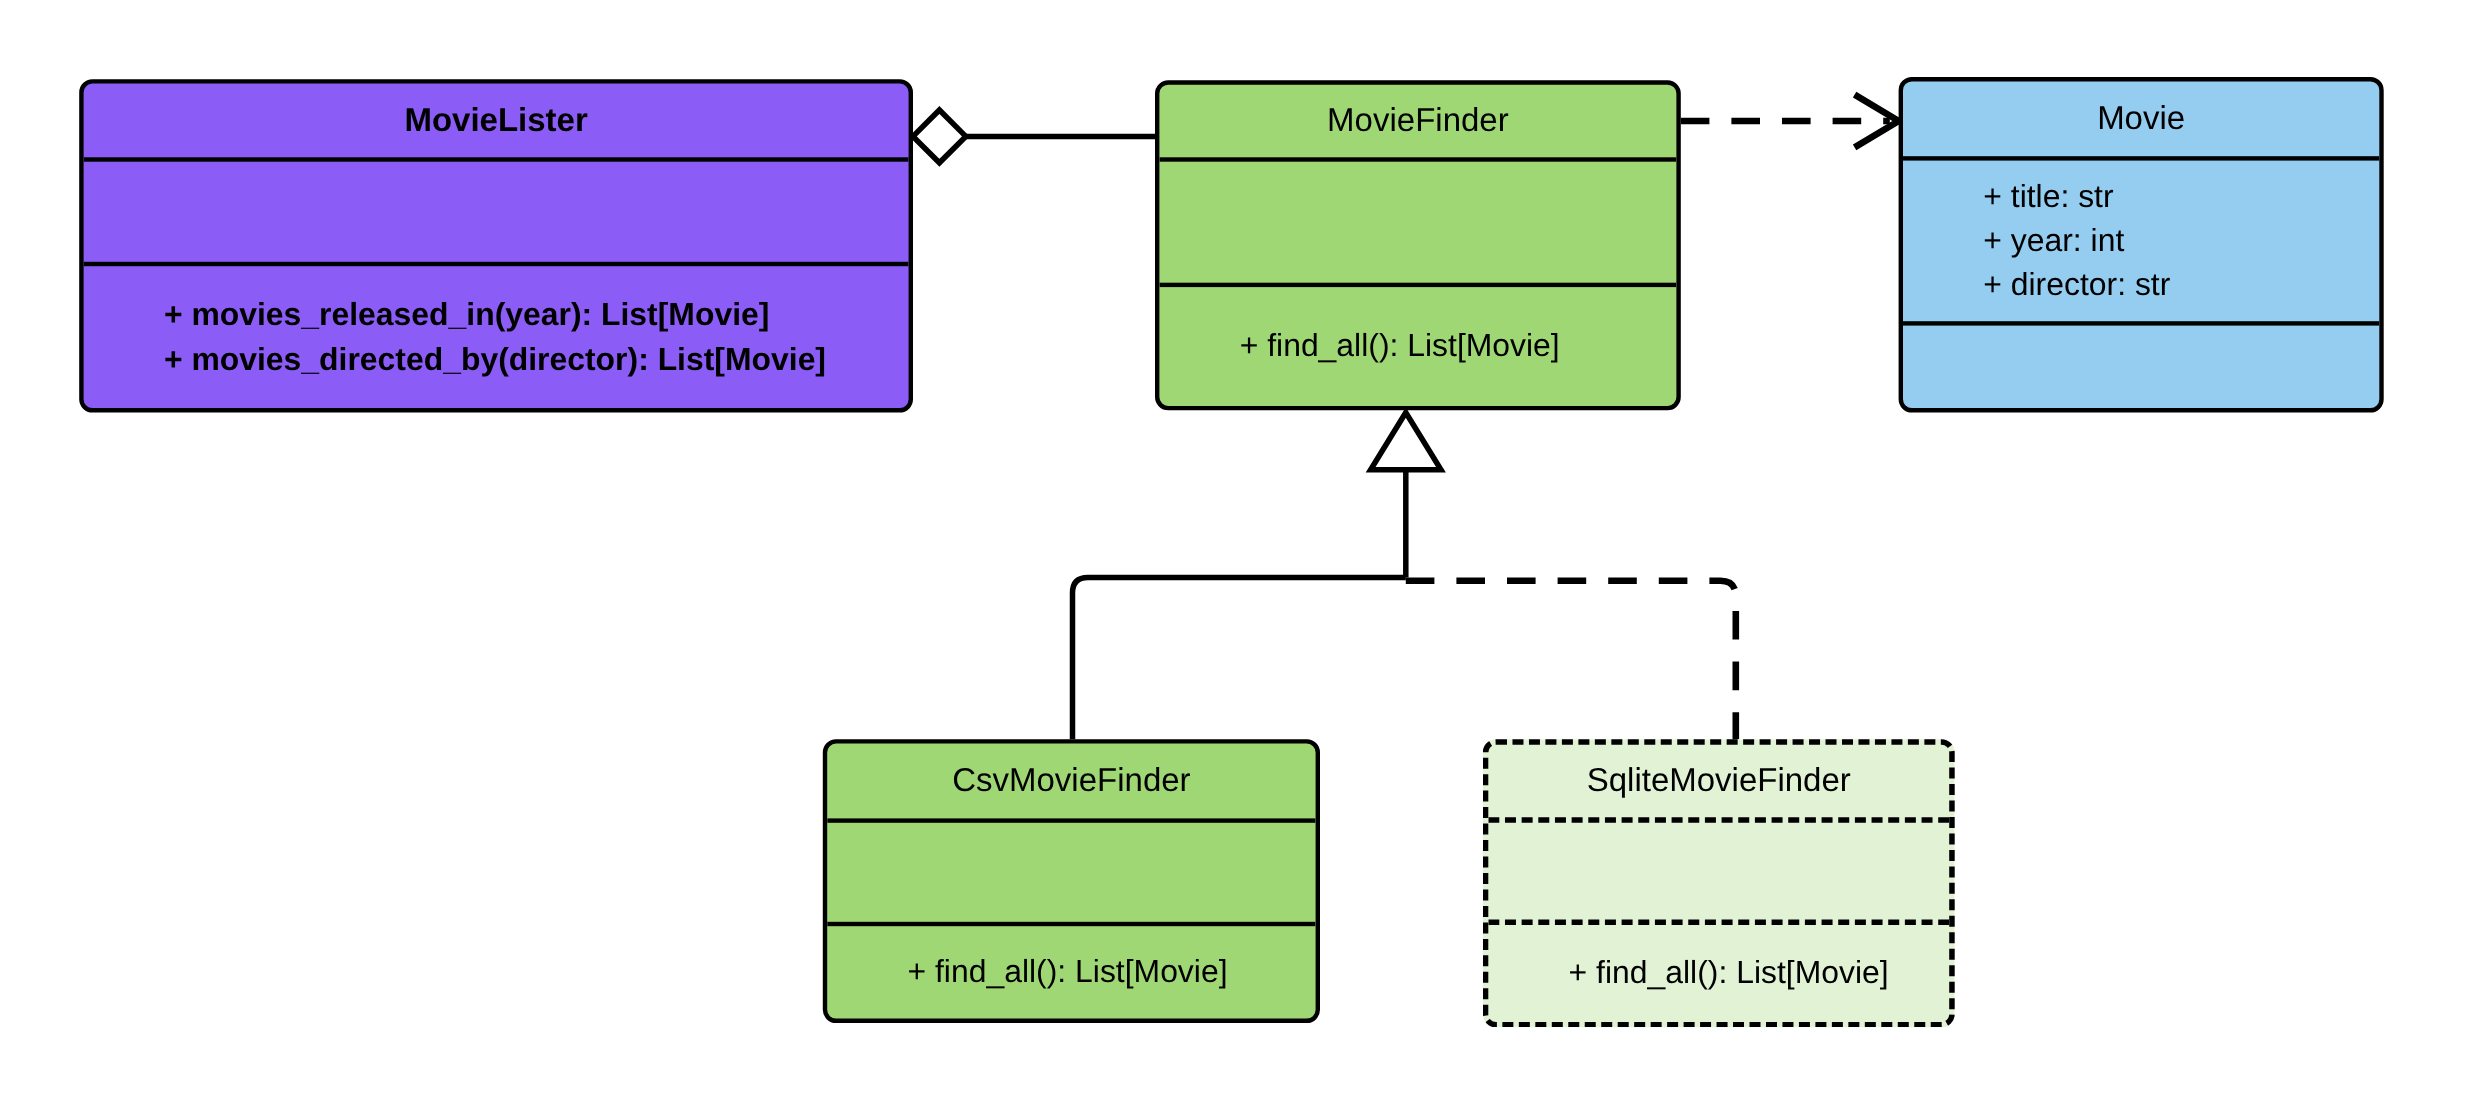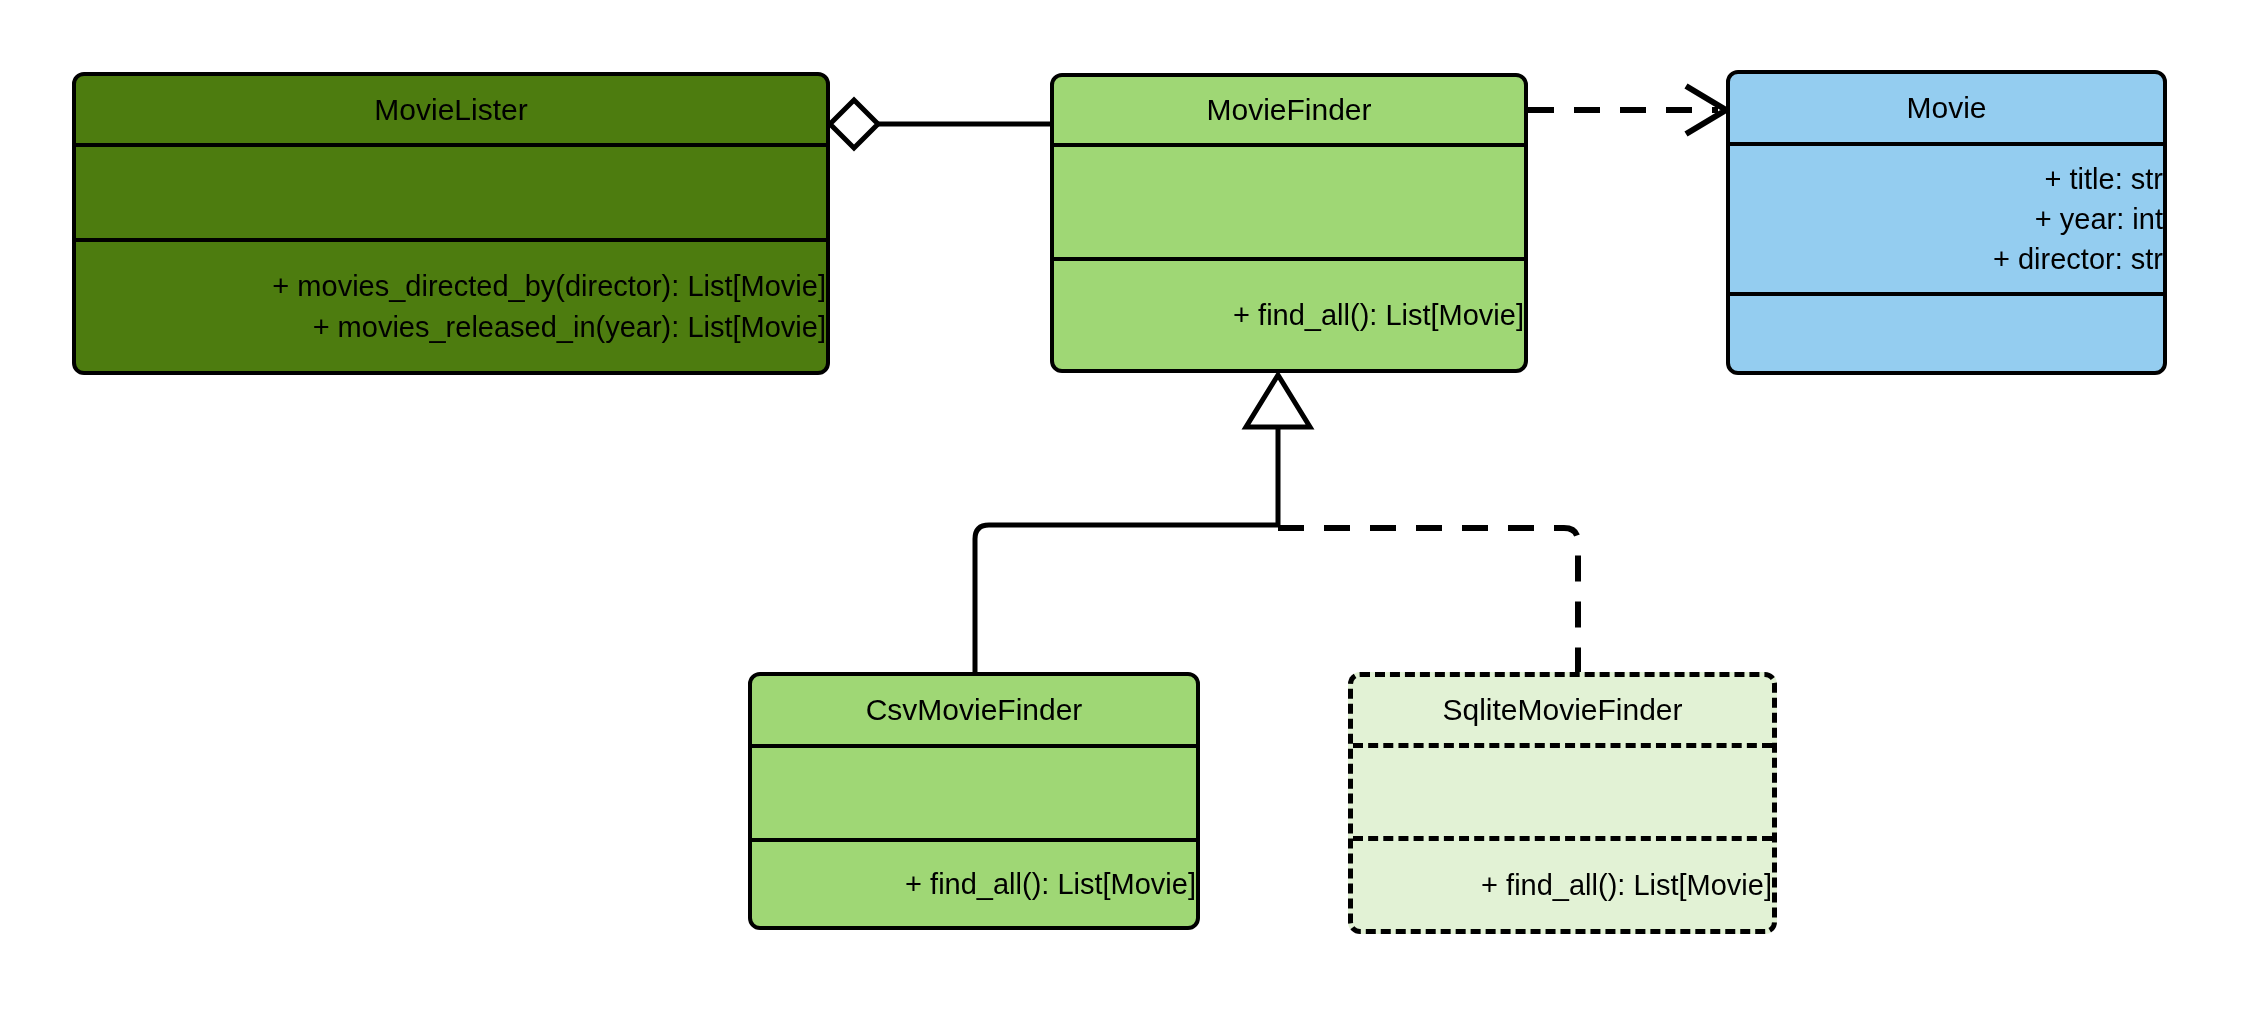"MovieLister" div.uml-class { background: #4d7c0f -> #8b5cf6; font-weight: none -> bold }
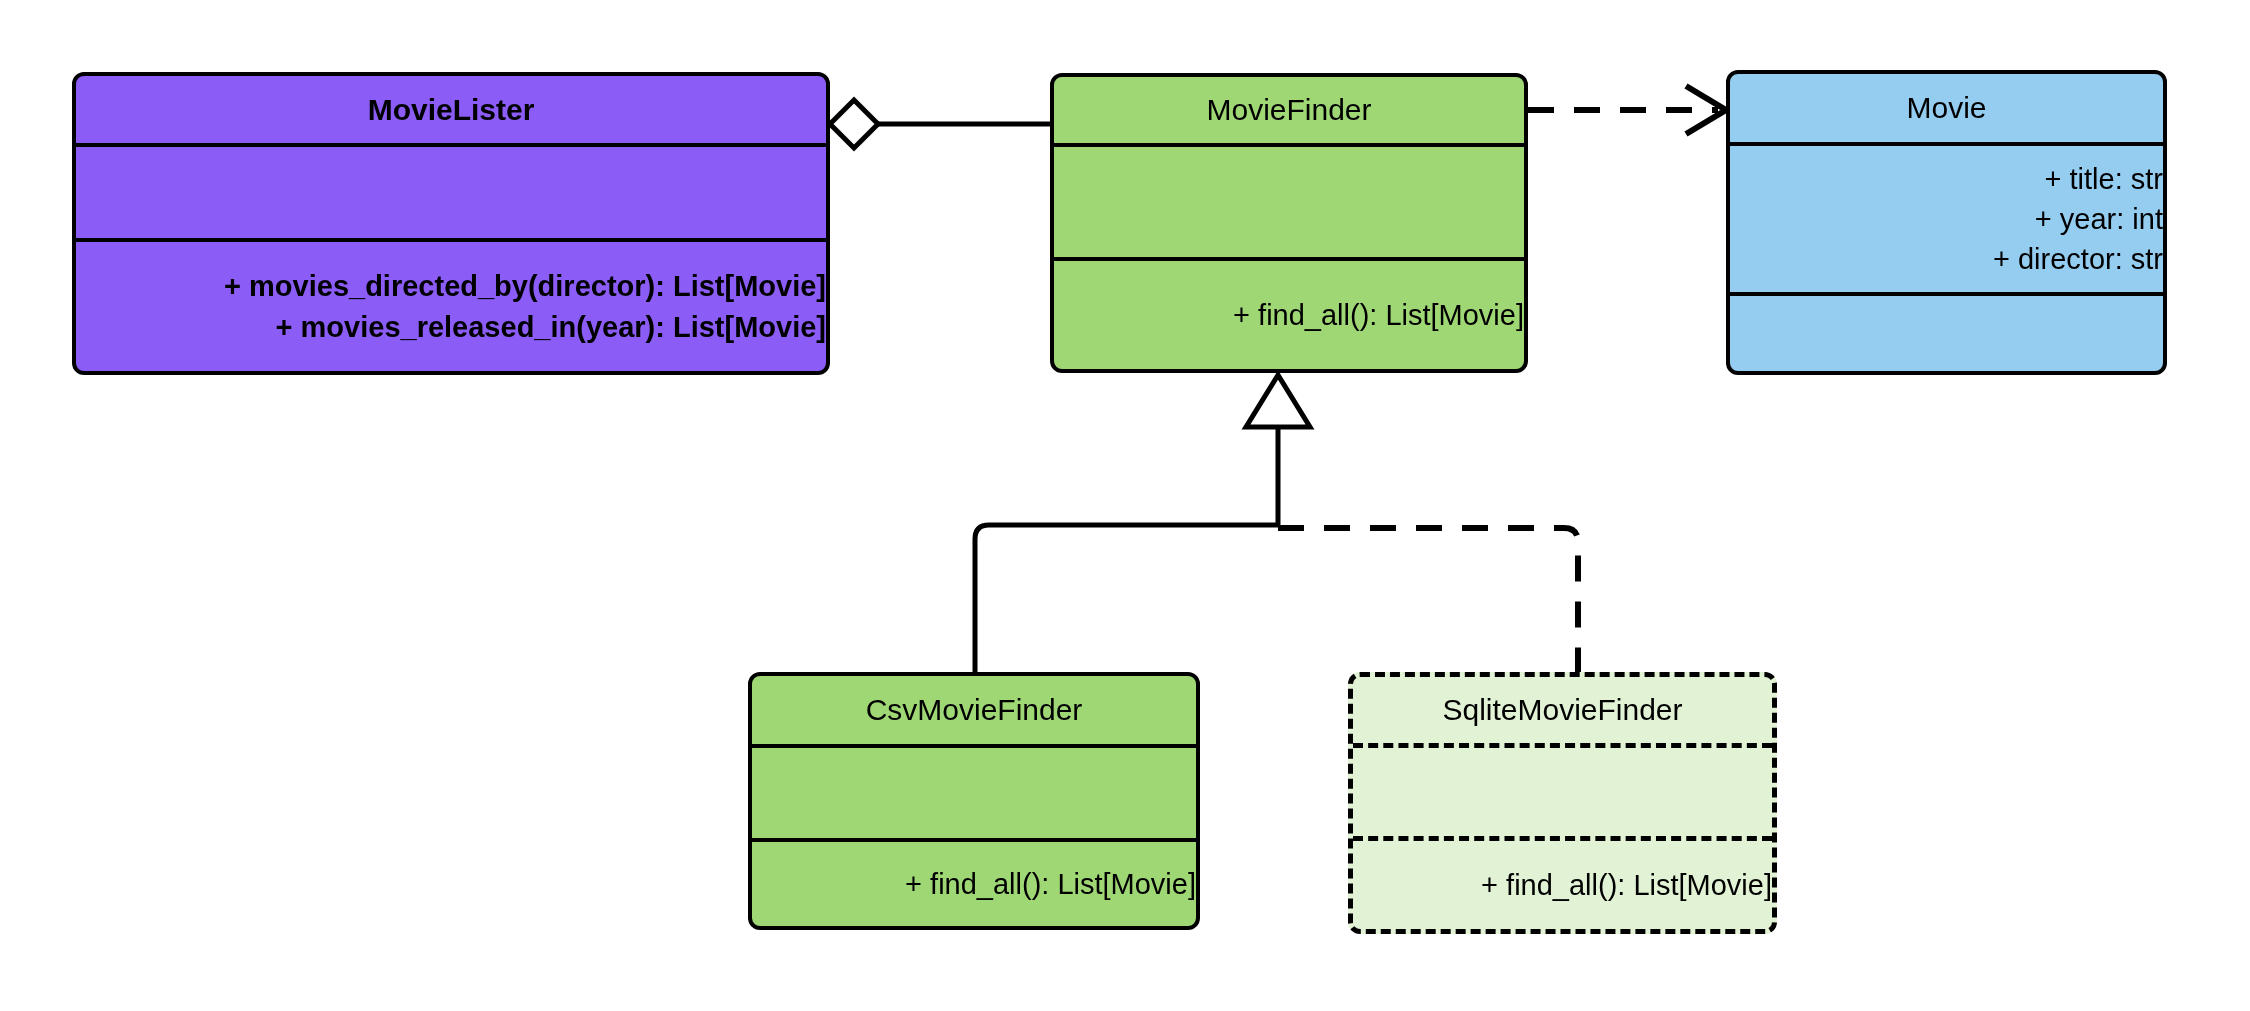"+ title: str" .compartment.attr-comp, .compartment.op-comp { align-items: flex-end -> flex-start }
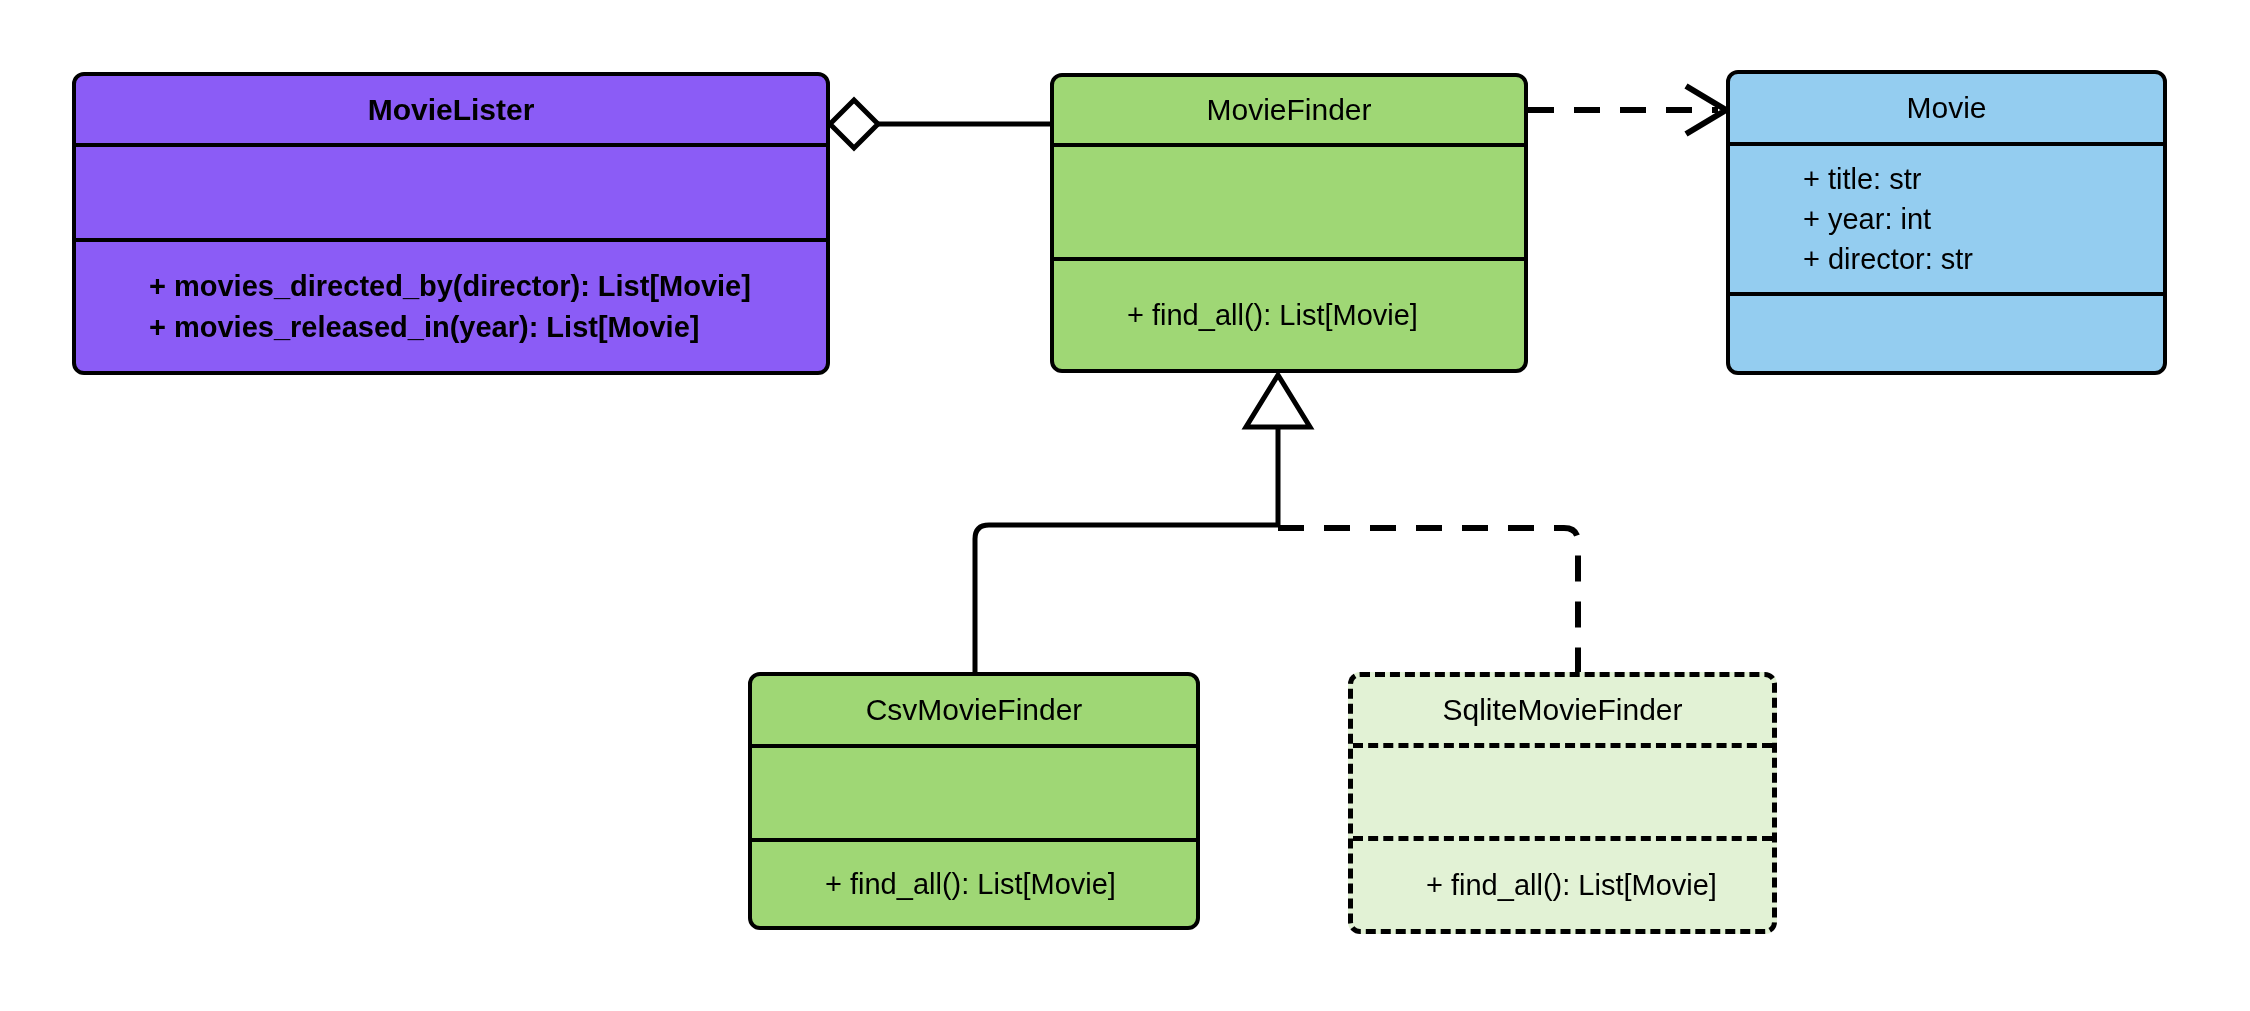"+ movies_directed_by(director):" span.member { order: before "+ movies_released_in(year): List[Movie]" -> after "+ movies_released_in(year): List[Movie]" }
